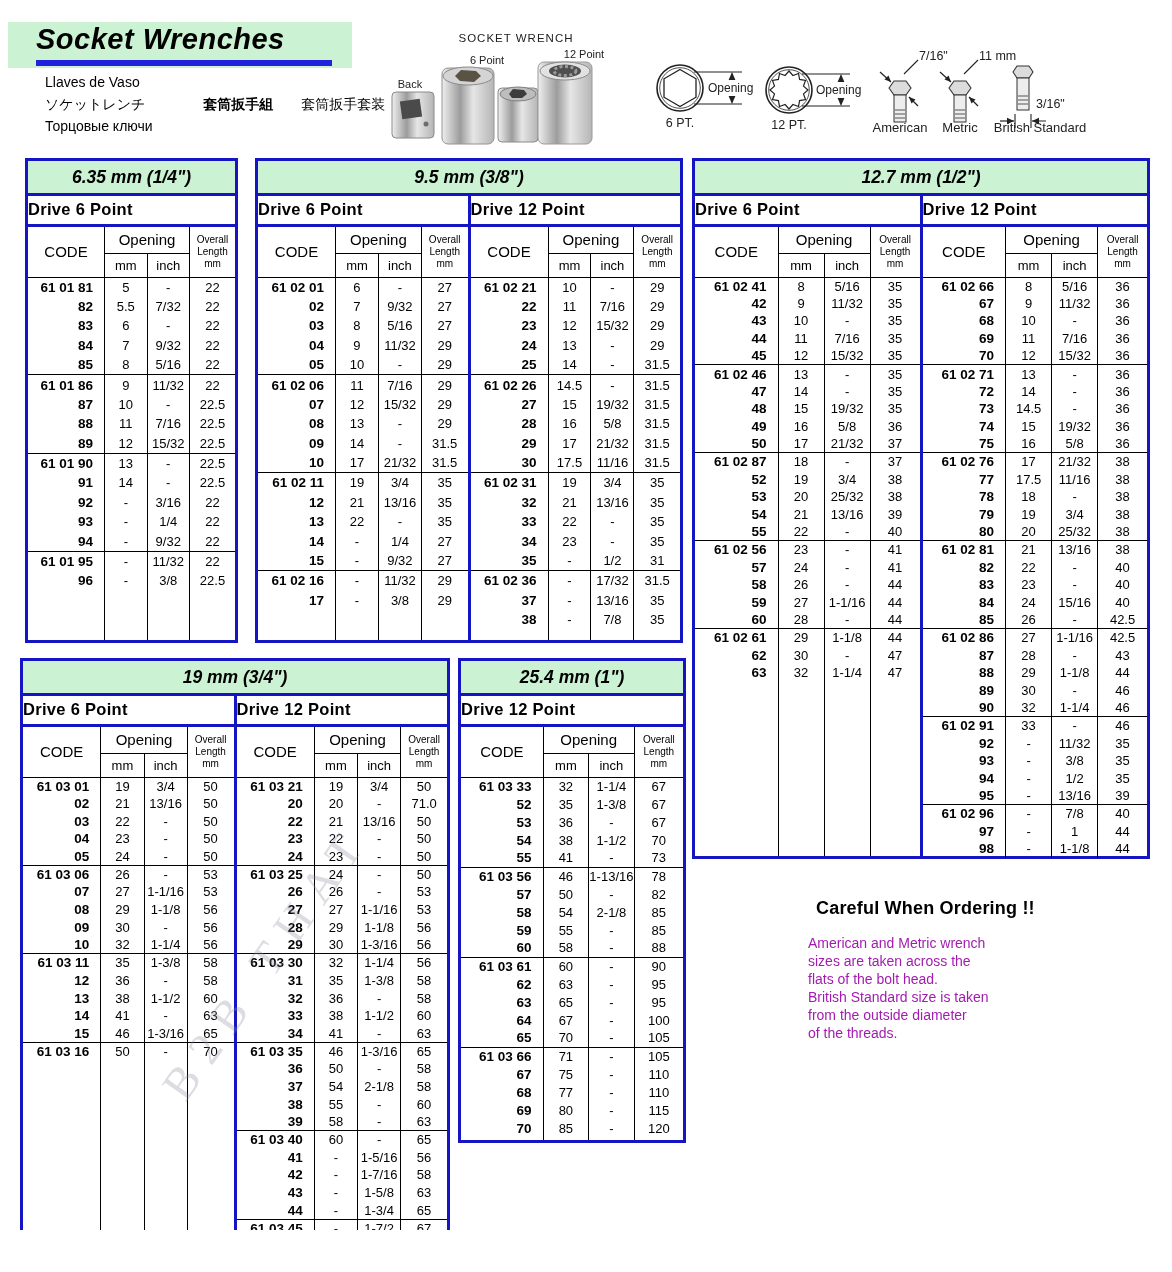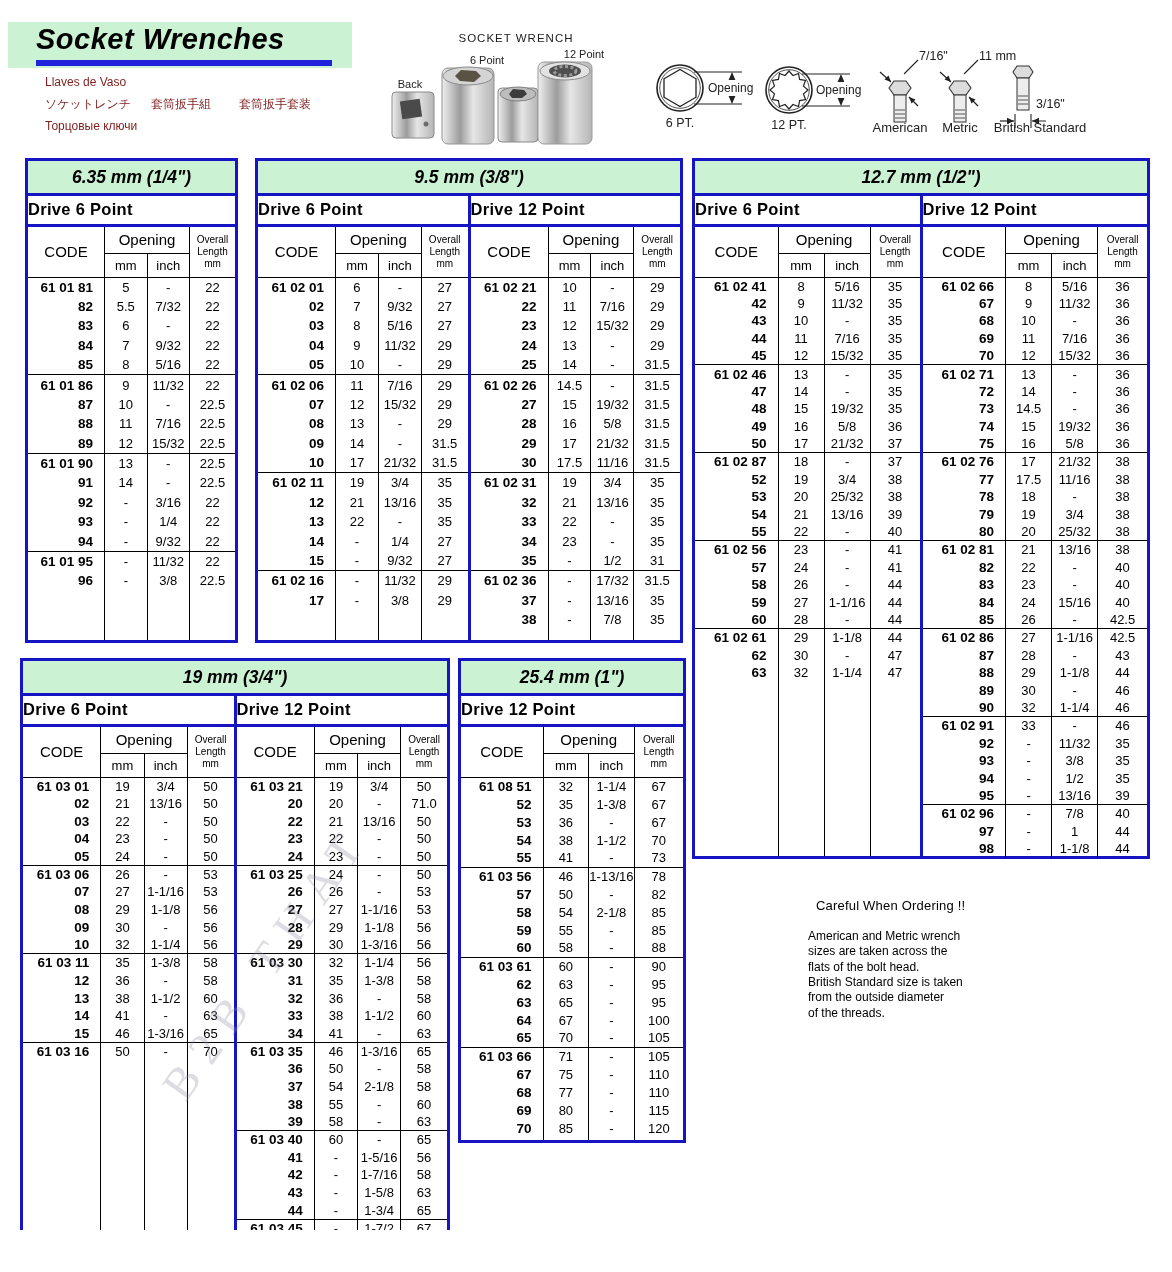"Llaves de Vaso" .subtitles { color: #7f1d1d -> #000000; font-size: 12px -> 14px }
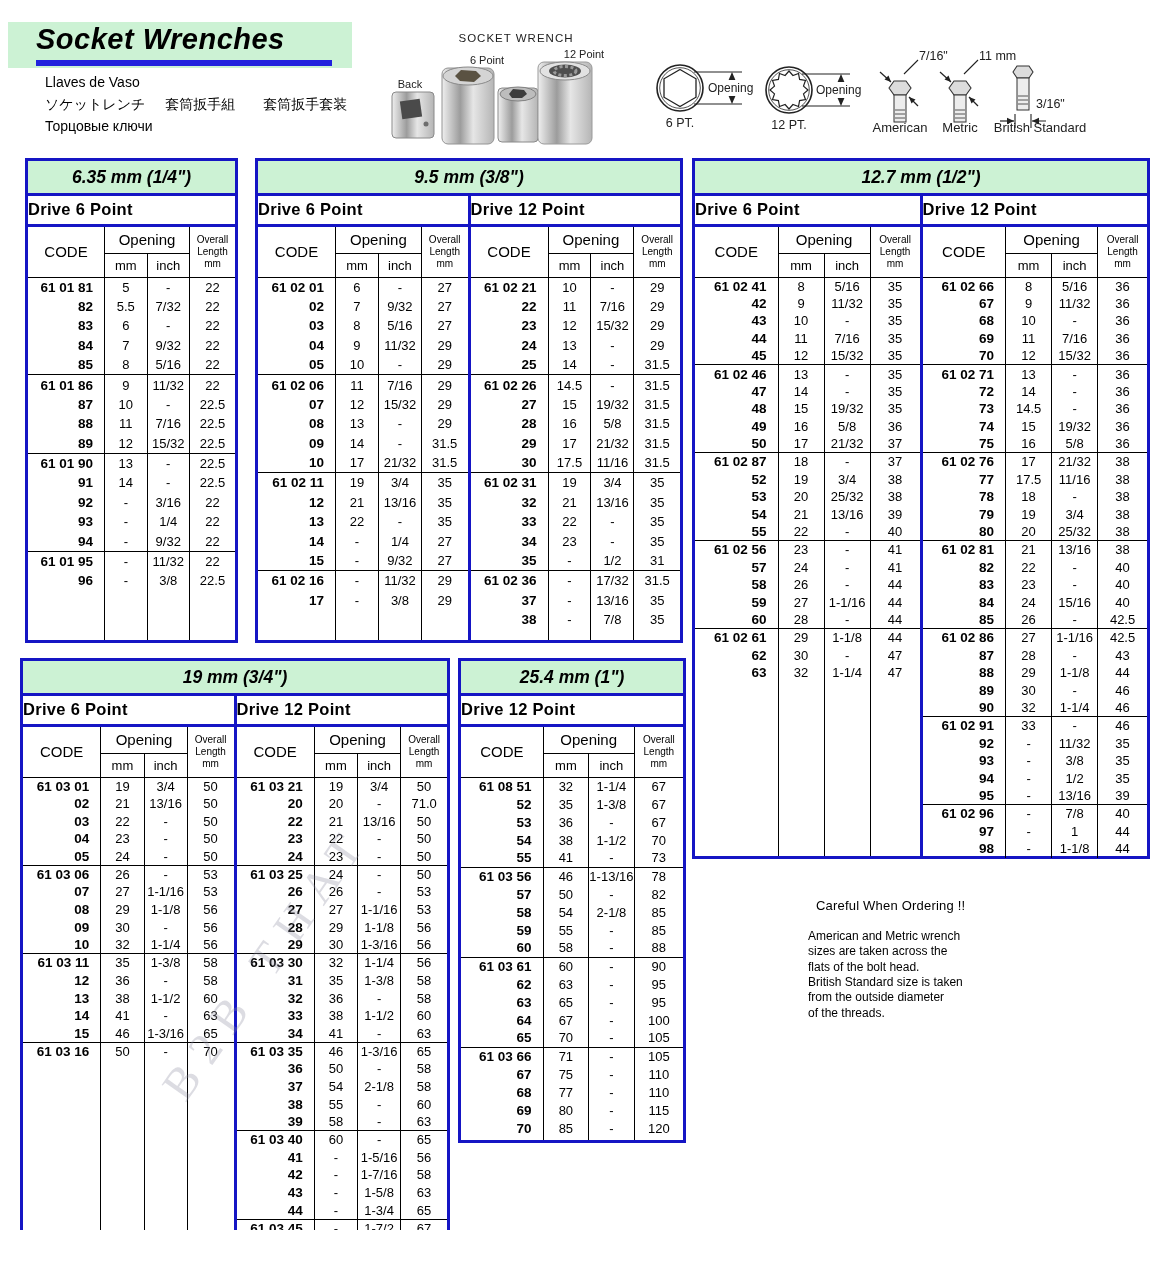"套筒扳手組" .subtitles .zh1 { font-weight: none -> bold; margin-left: 20px -> 58px }
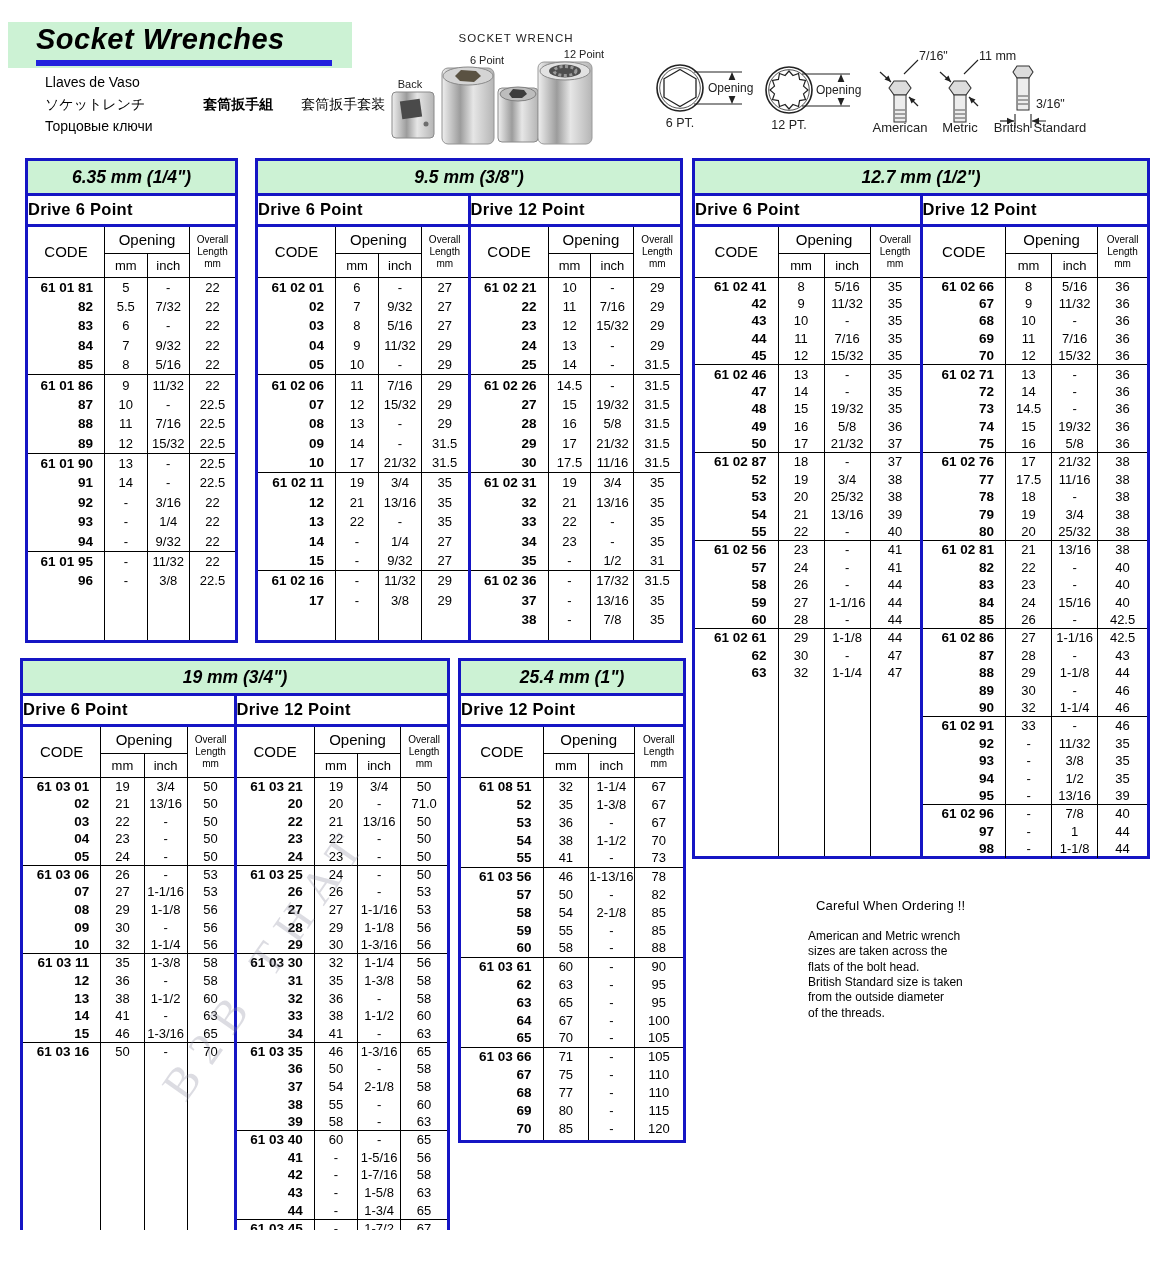"61 08 51" td.code { text: 08 51 -> 03 33 }
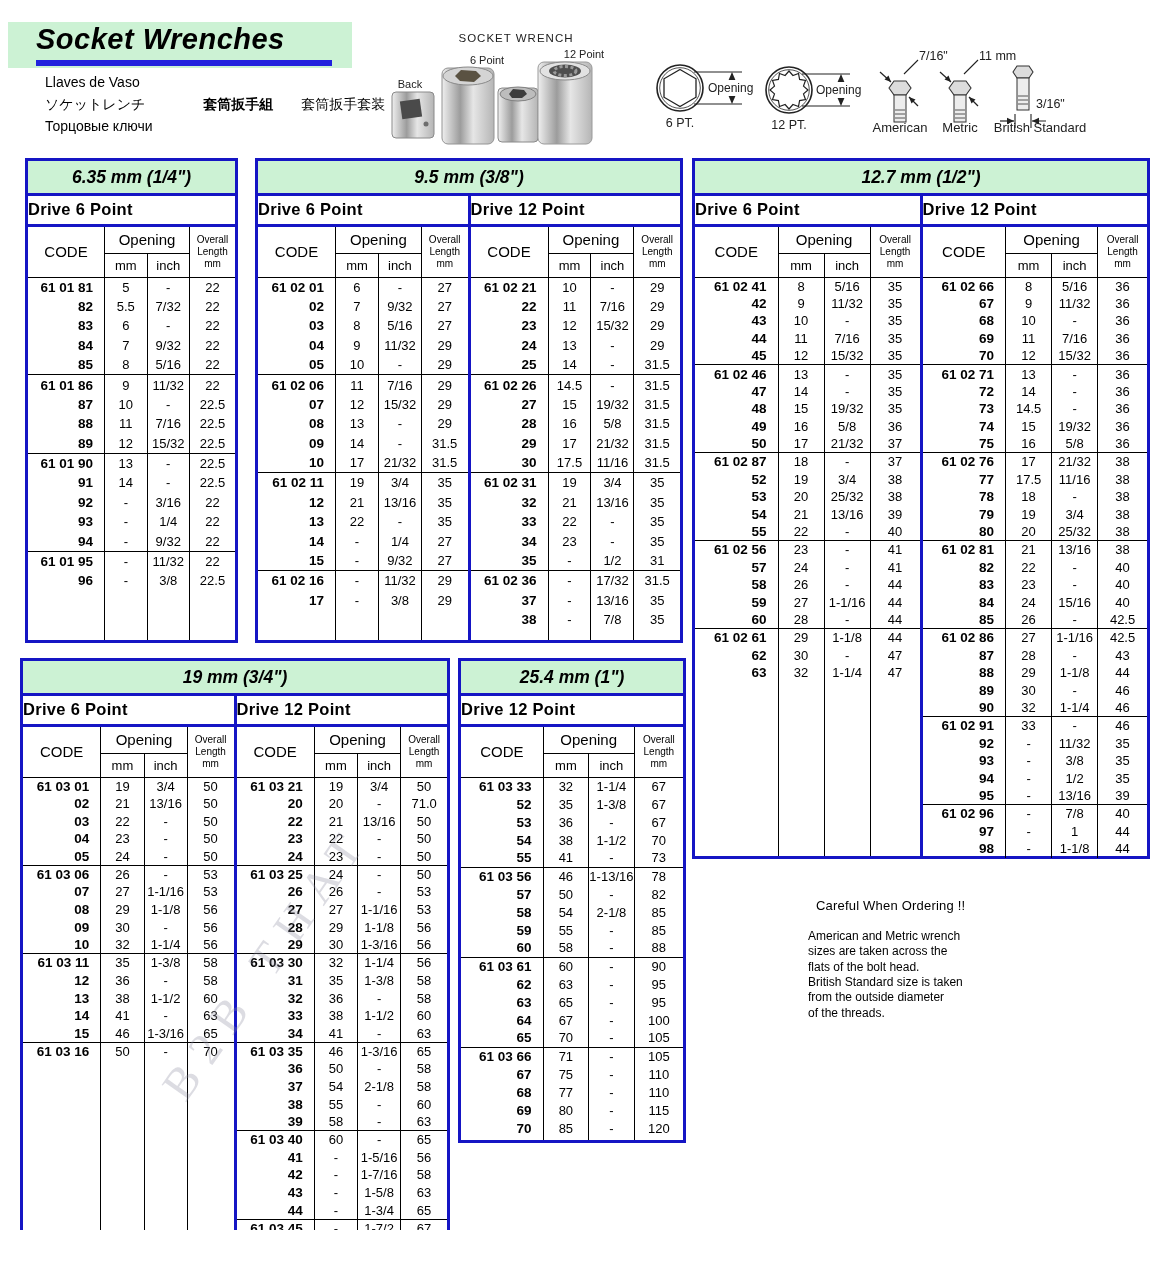"Careful When Ordering !!" .note h2 { font-size: 13px -> 18px; font-weight: normal -> bold }
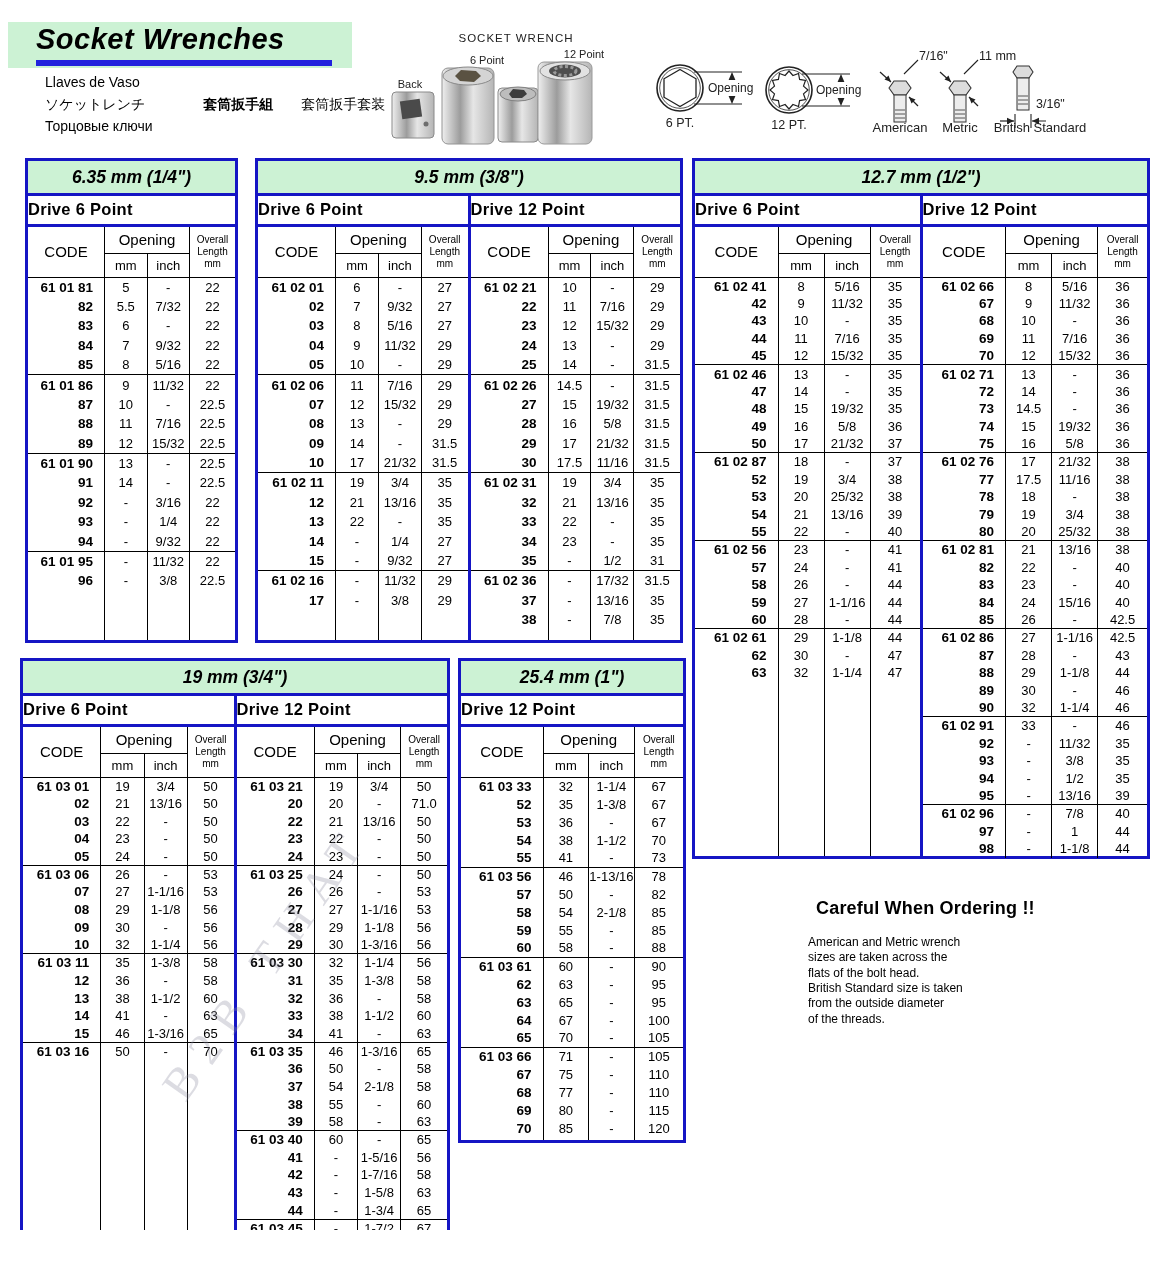"American and Metric wrench" .note p { color: #000000 -> #a21caf; font-size: 12px -> 14px }
